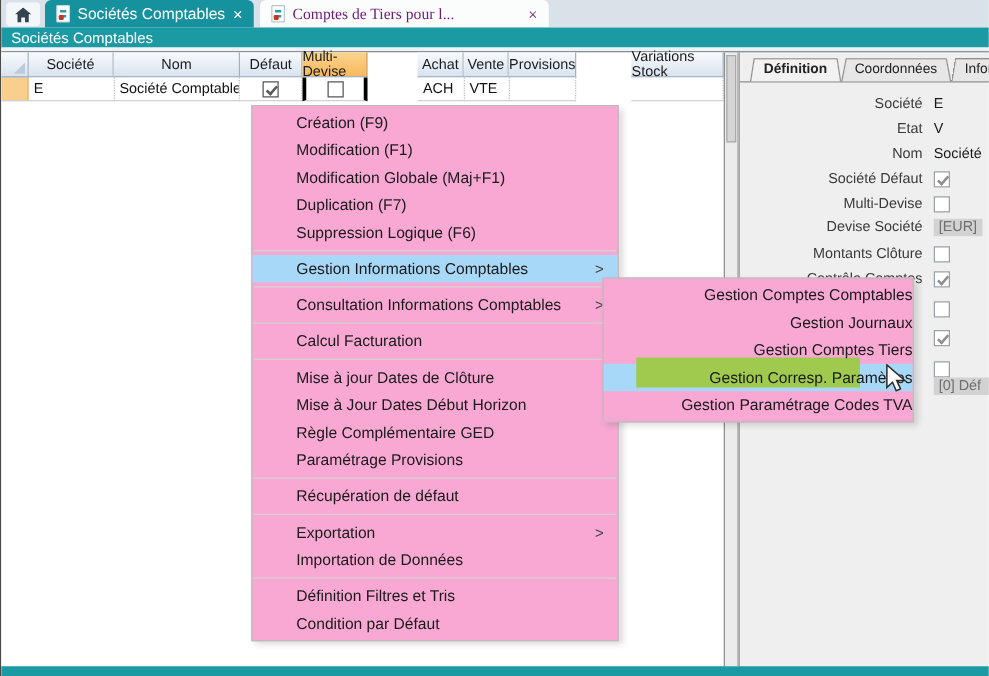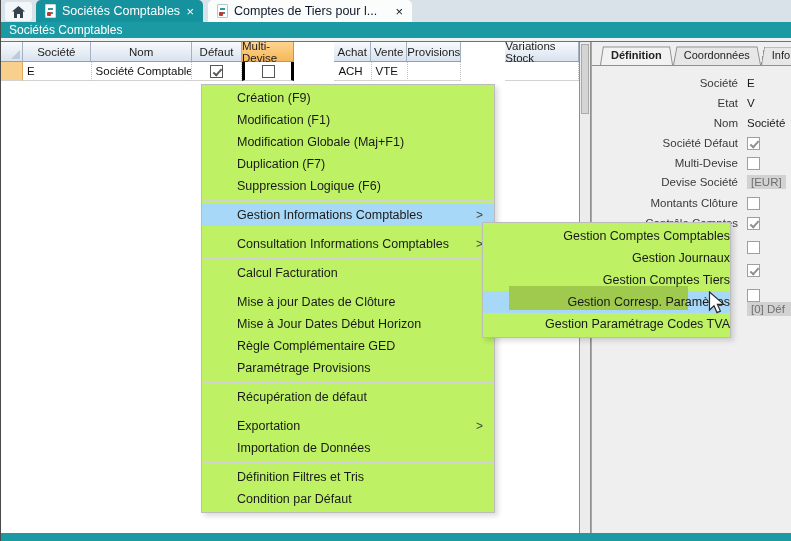"Comptes de Tiers pour l..." #tab-2 { color: #0f172a -> #701a75; font-family: none -> Liberation Serif, serif; width: 204px -> 231px }
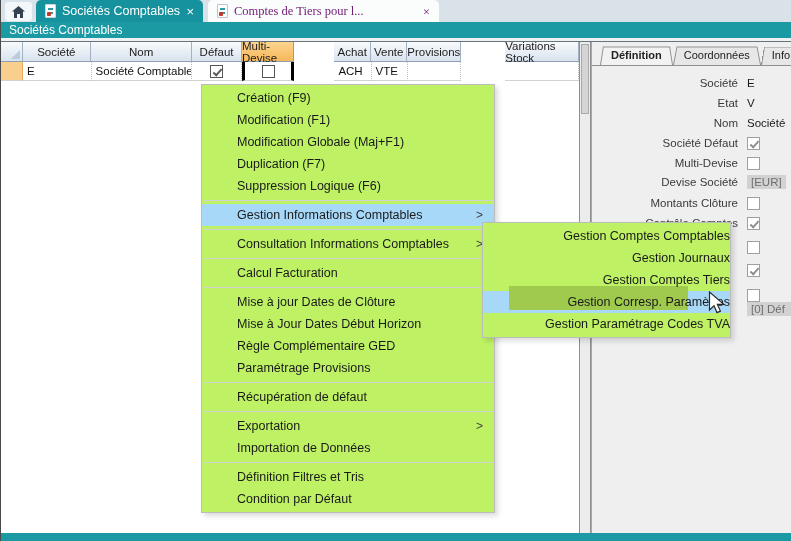"Création (F9)" .menu { background: #bef264 -> #f9a8d4 }
